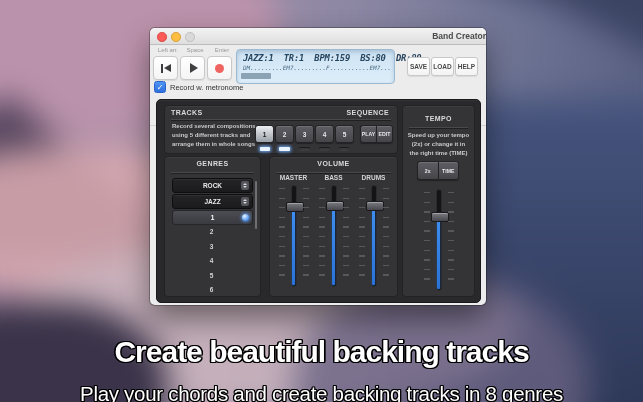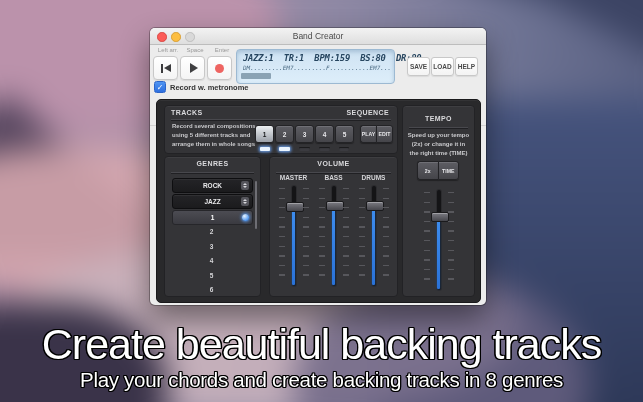"Band Creator" .title { font-weight: none -> bold; text-align: center -> right }
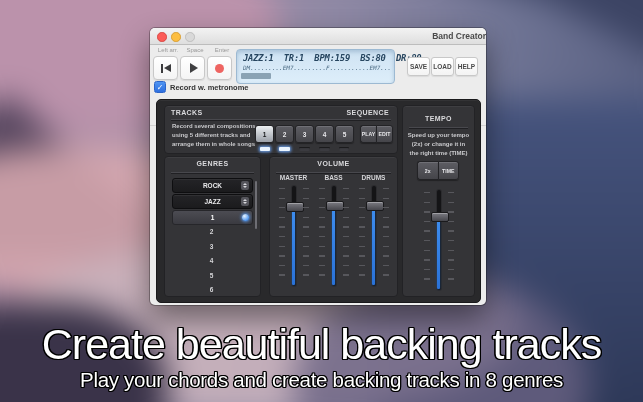"Record w. metronome" .checklabel { font-weight: bold -> normal }
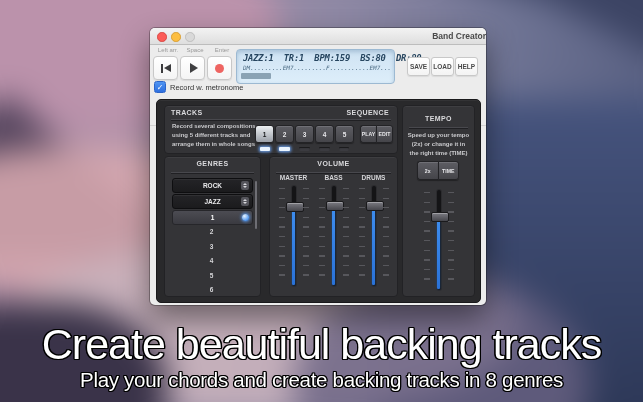"Create beautiful backing tracks" .headline { font-size: 43px -> 30px; font-weight: normal -> bold; margin: 0 -> 8px }
